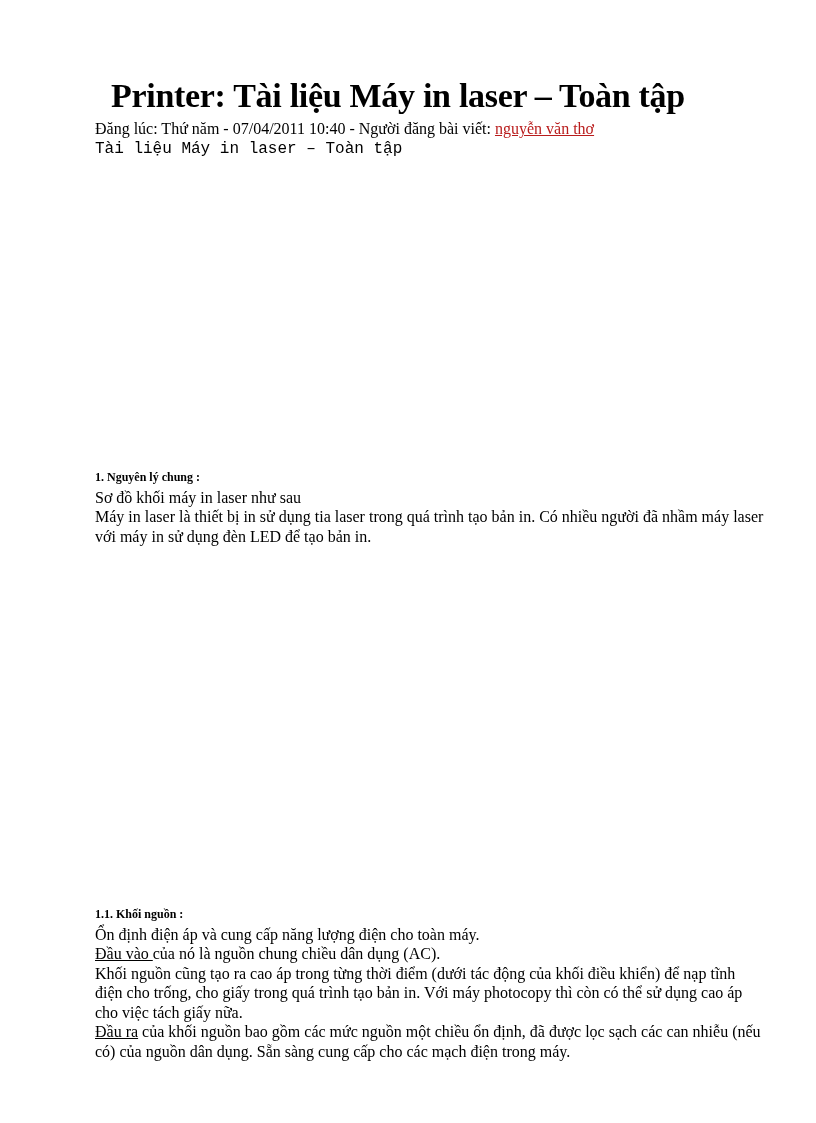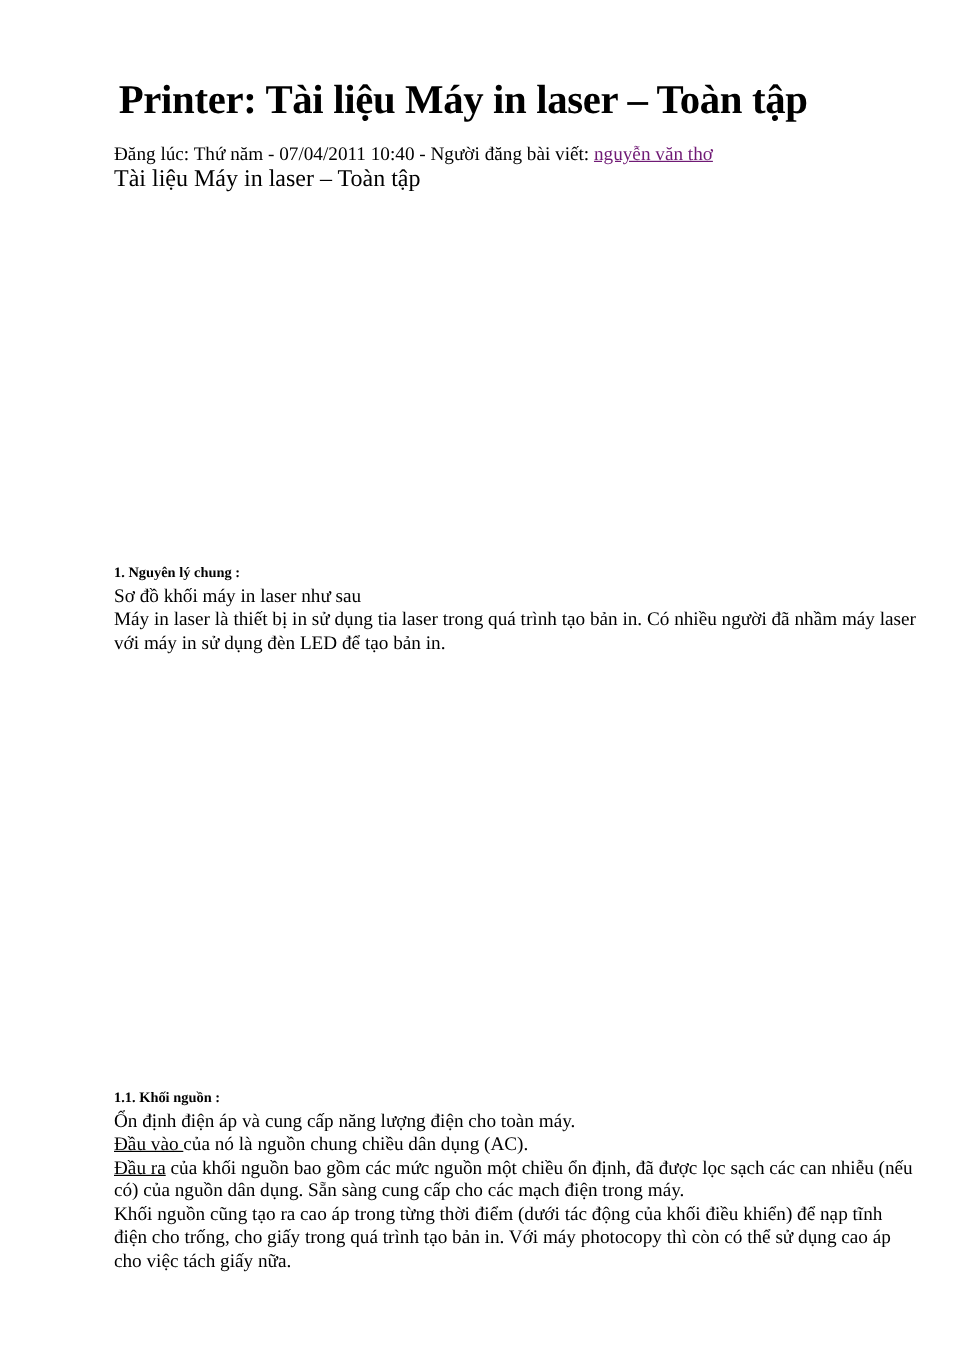"Printer: Tài liệu Máy in" .title { margin: 4px -> 16px }
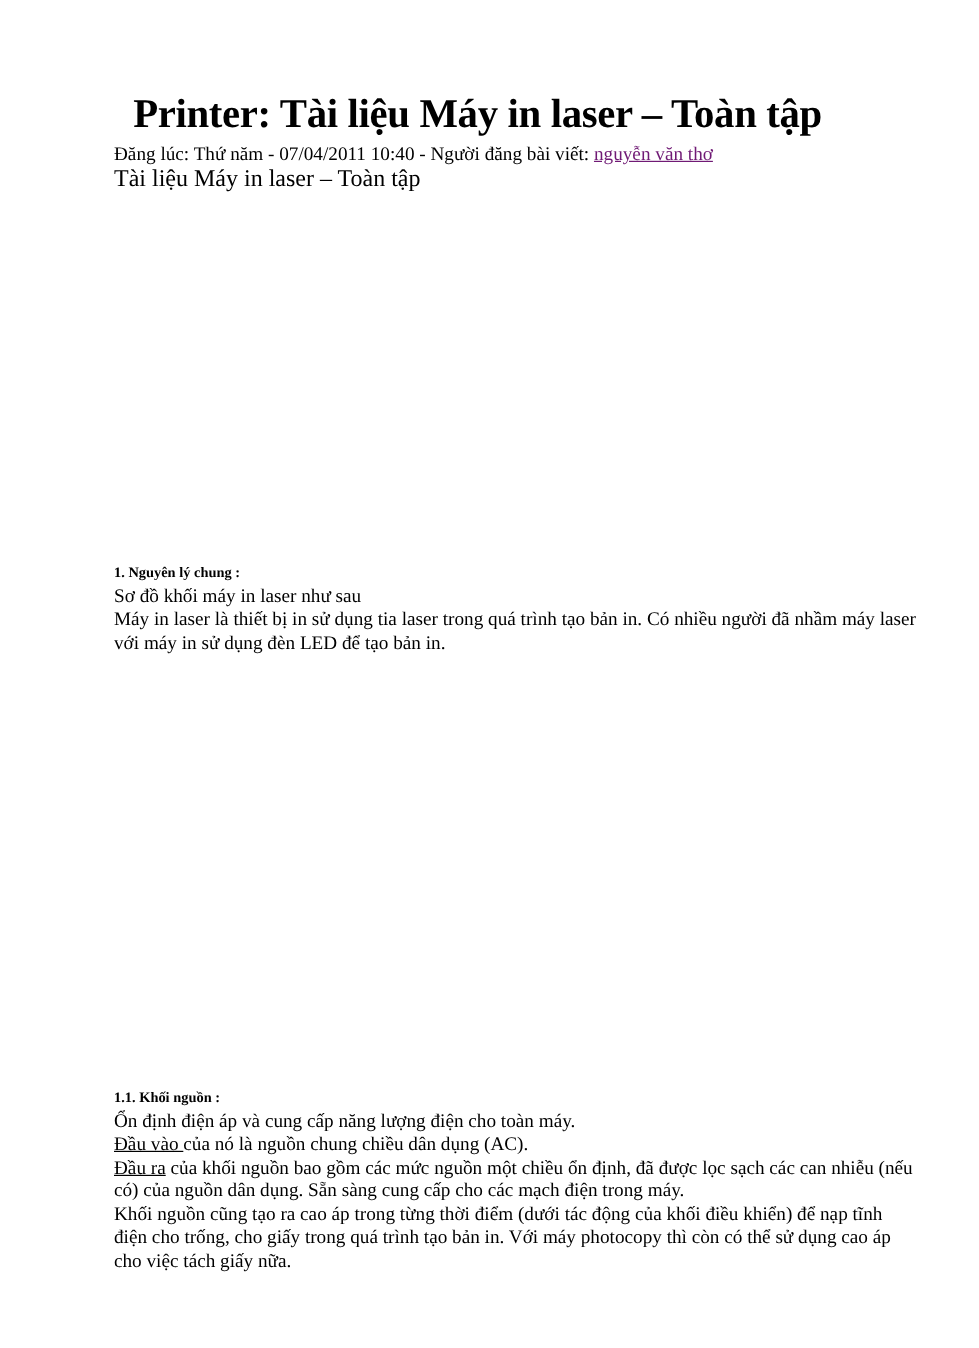"nguyễn văn thơ" .meta a { color: #701a75 -> #b91c1c }
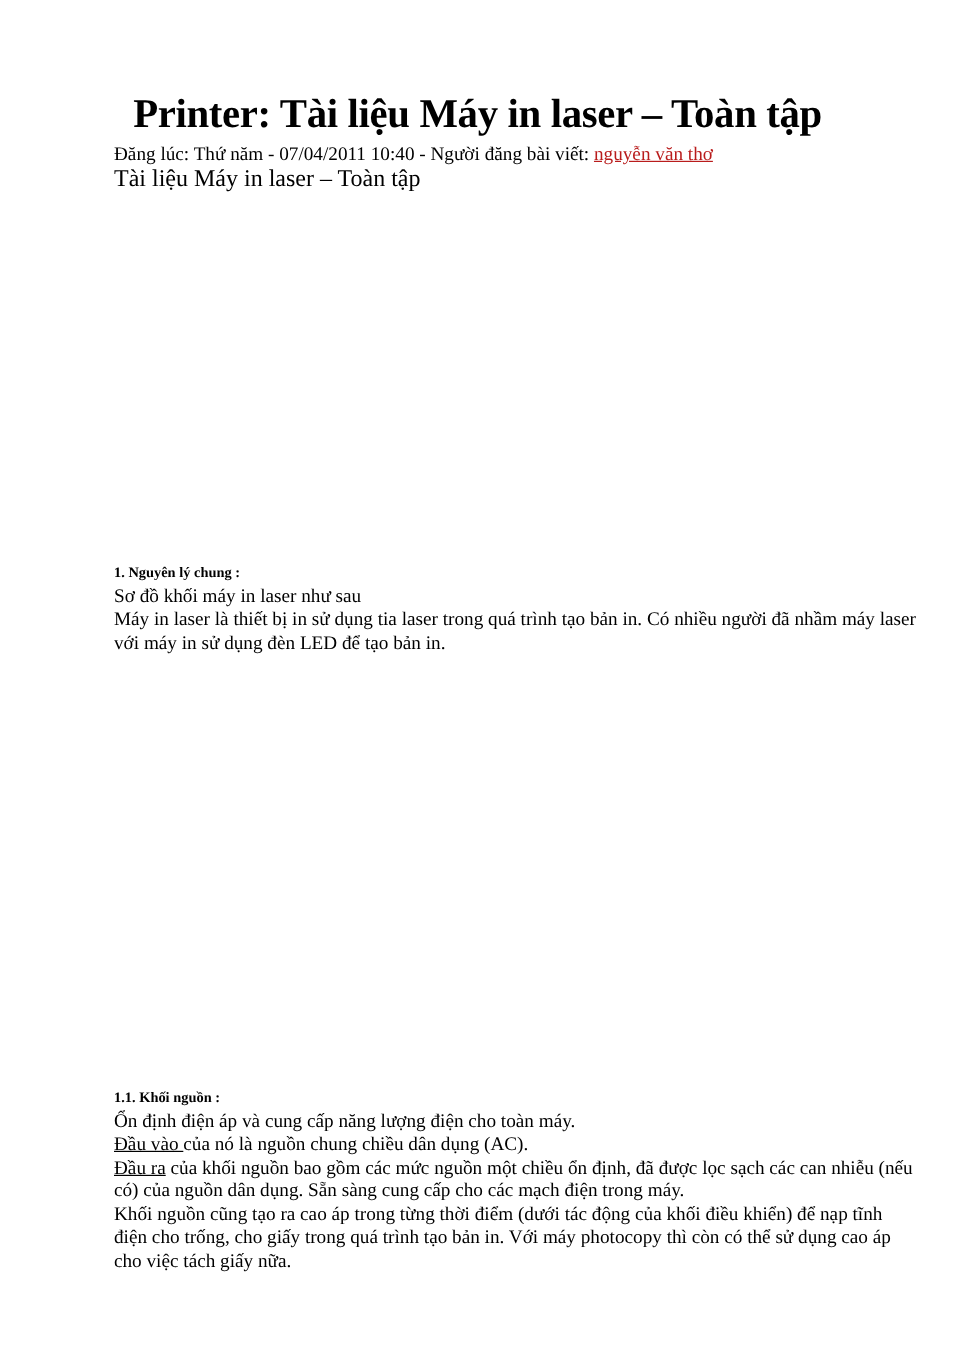"Tài liệu Máy in laser" .subtitle { font-family: none -> Liberation Mono, monospace; font-size: 20px -> 16px }
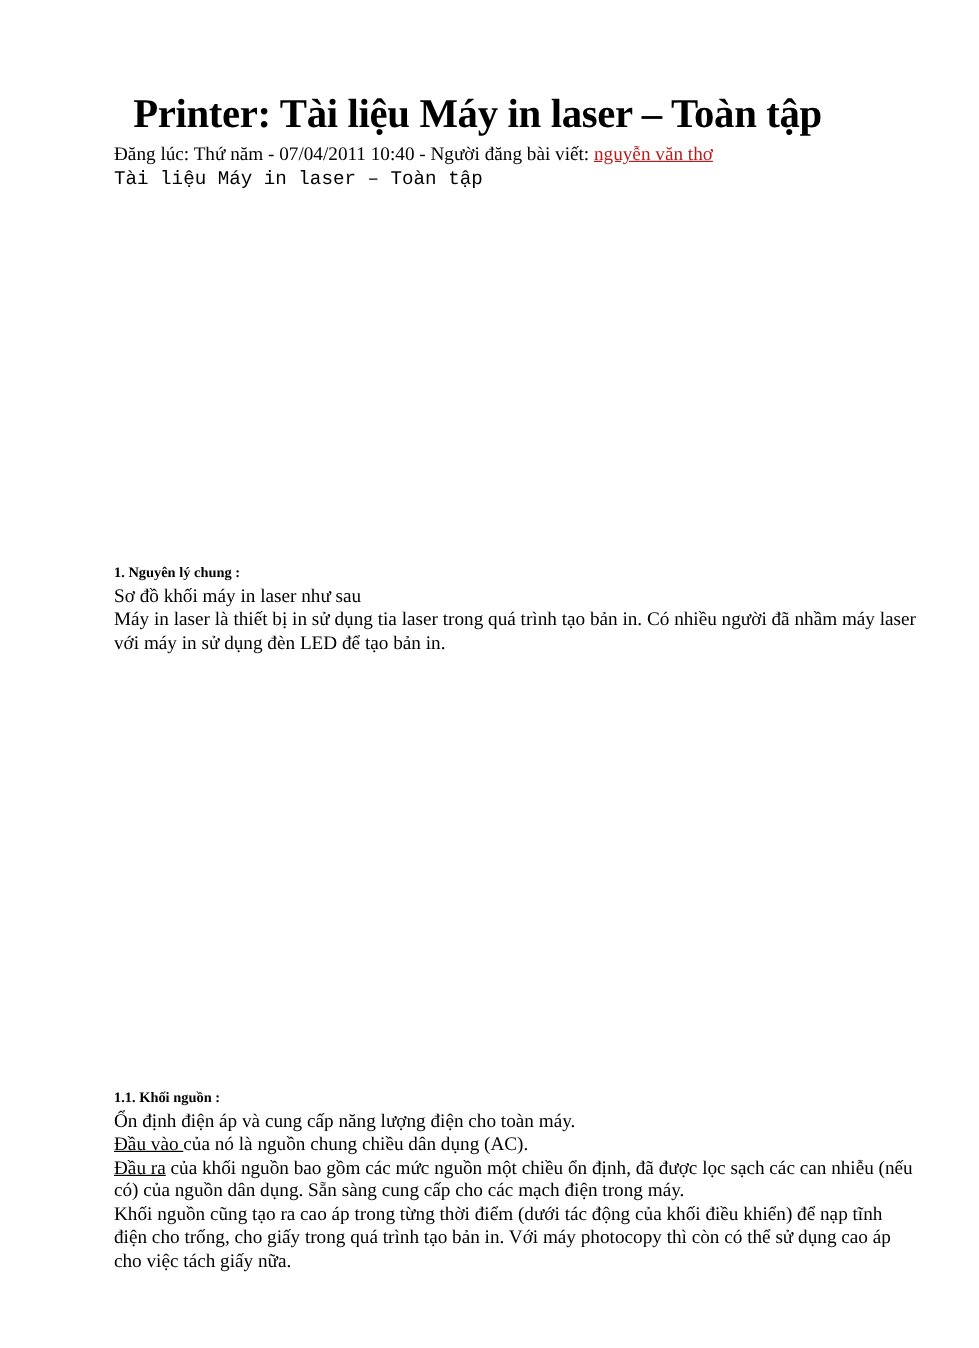"Đầu ra của khối nguồn" p { order: before "Khối nguồn cũng tạo ra" -> after "Khối nguồn cũng tạo ra" }
